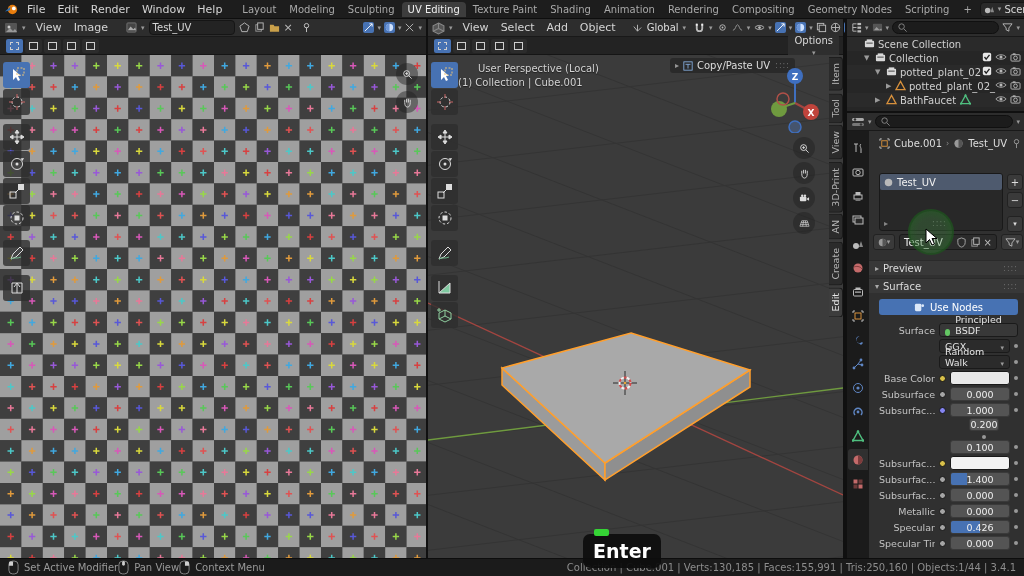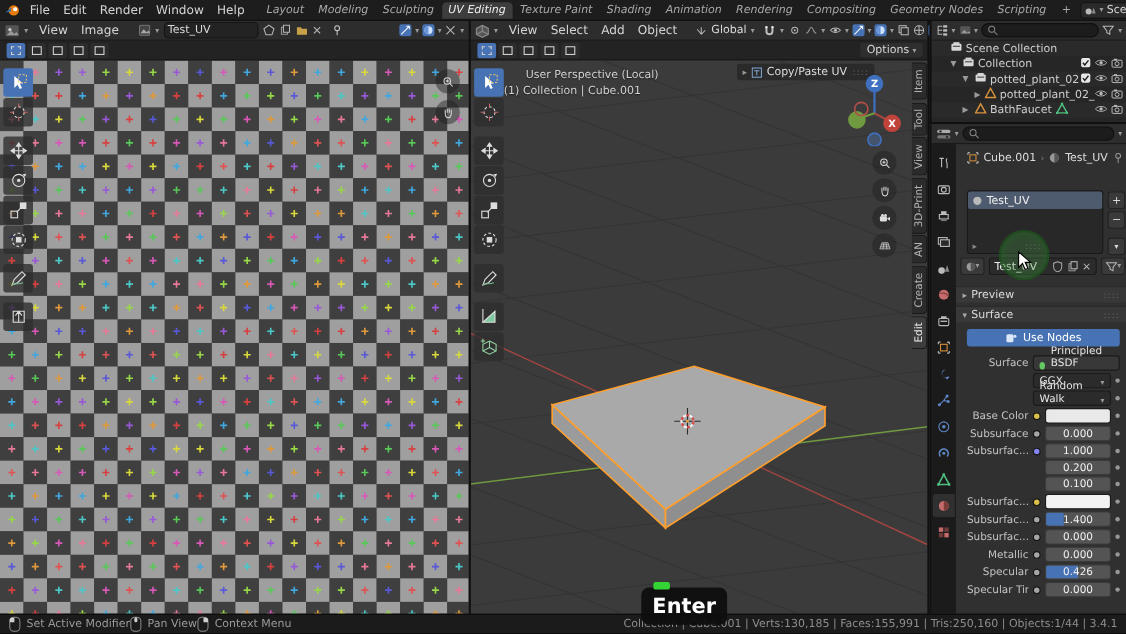"Layout" span { font-style: italic -> none }
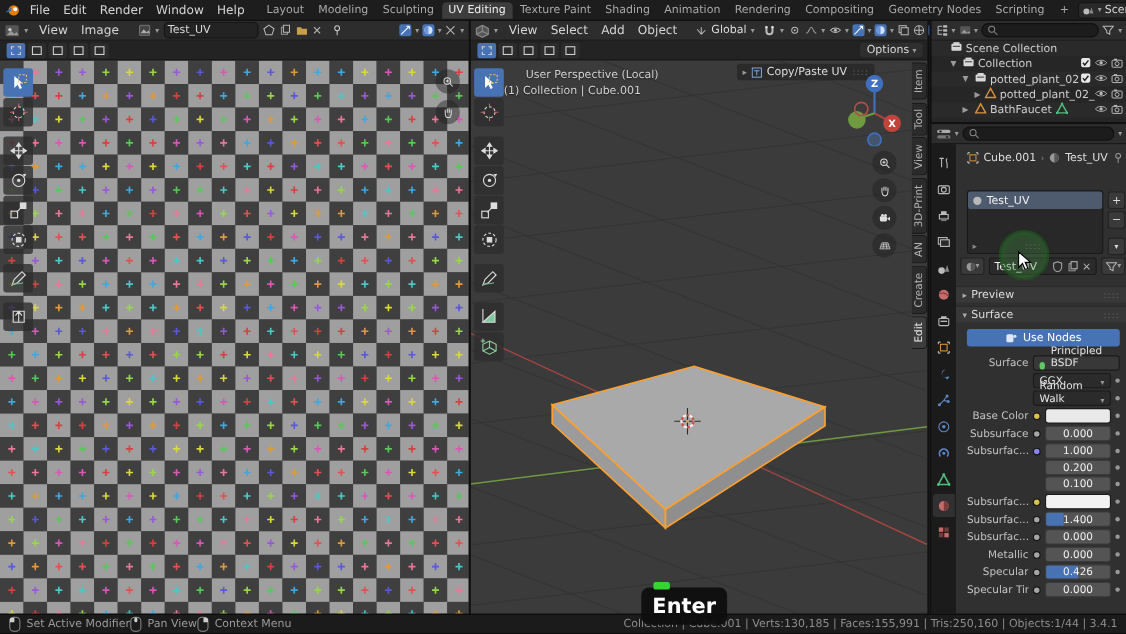"Options" span { flex-direction: none -> column }
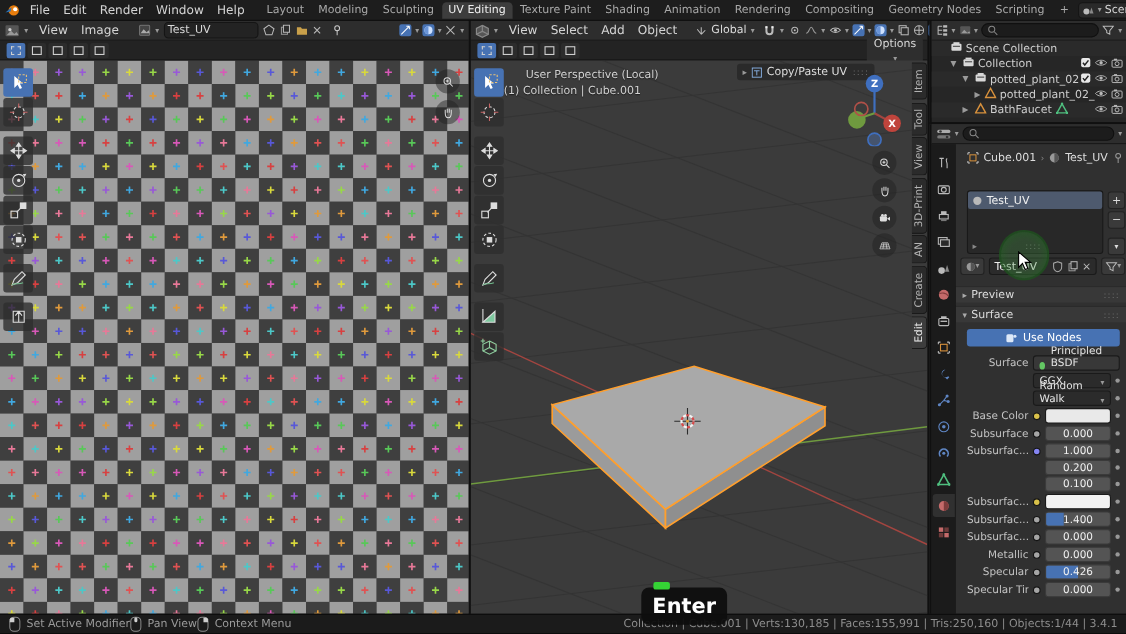"0.200" div { flex-direction: none -> column }
